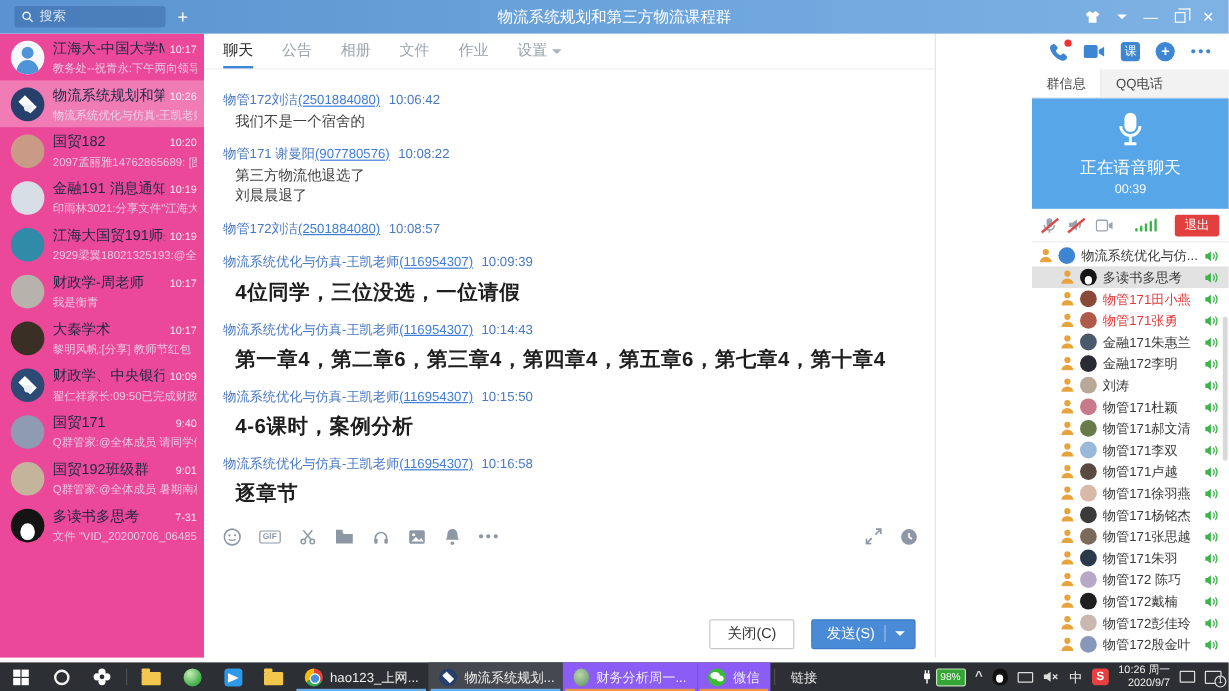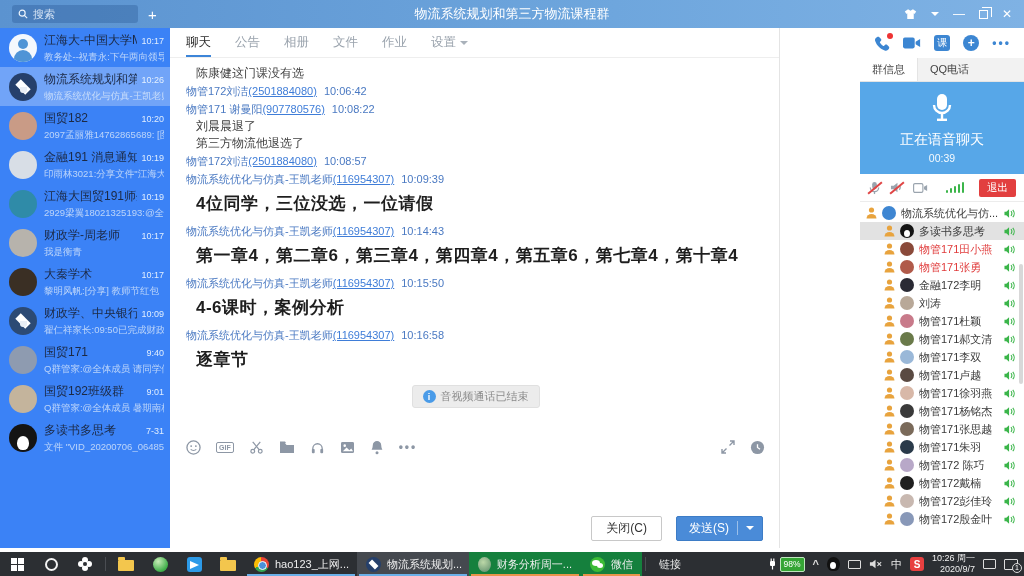"江海大-中国大学M" .sidebar { background: #3b82f6 -> #ec4899 }
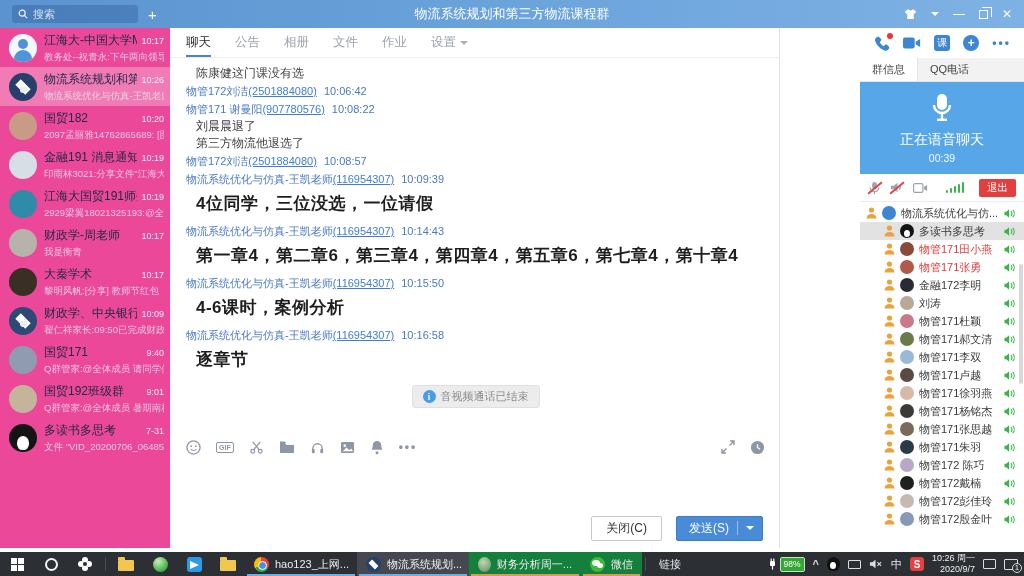"陈康健这门课没有选" div.m-plain { html: <div>陈康健这门课没有选</div> -> none }
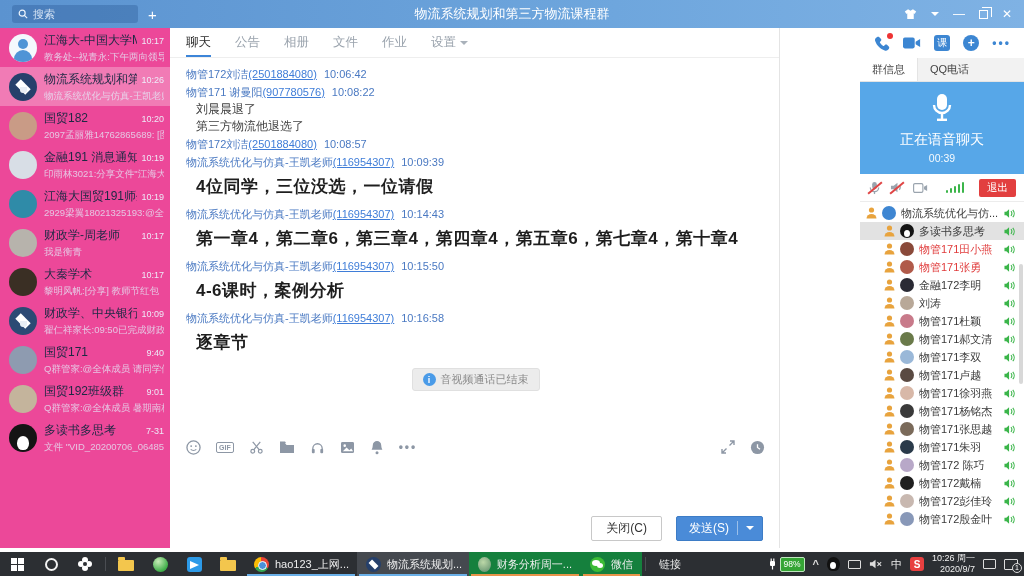"物管172刘洁(2501884080) 10:06:42" .m-sender { margin-top: 3px -> 13px }
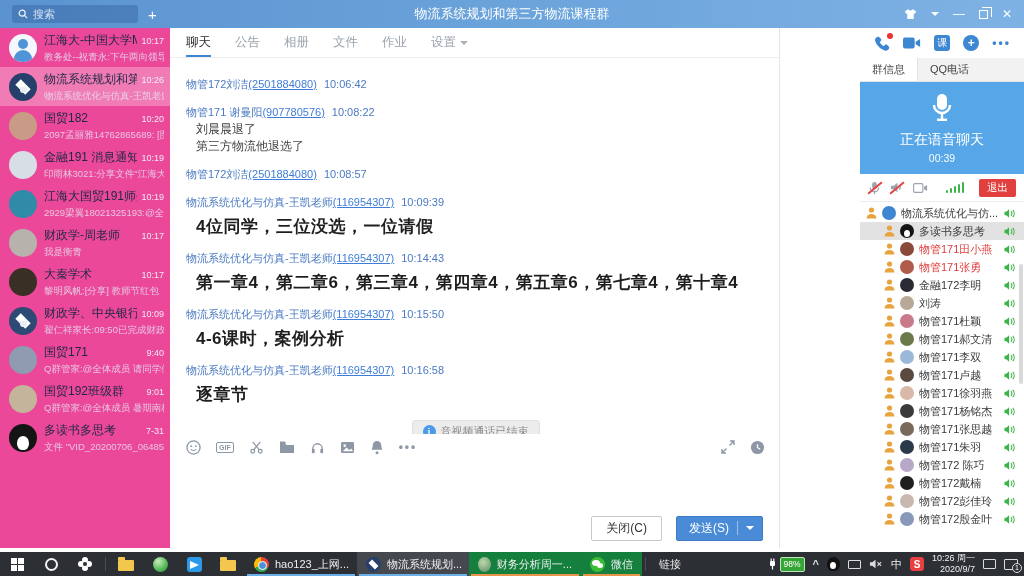"我们不是一个宿舍的" div.m-plain { html: none -> <div>我们不是一个宿舍的</div> }
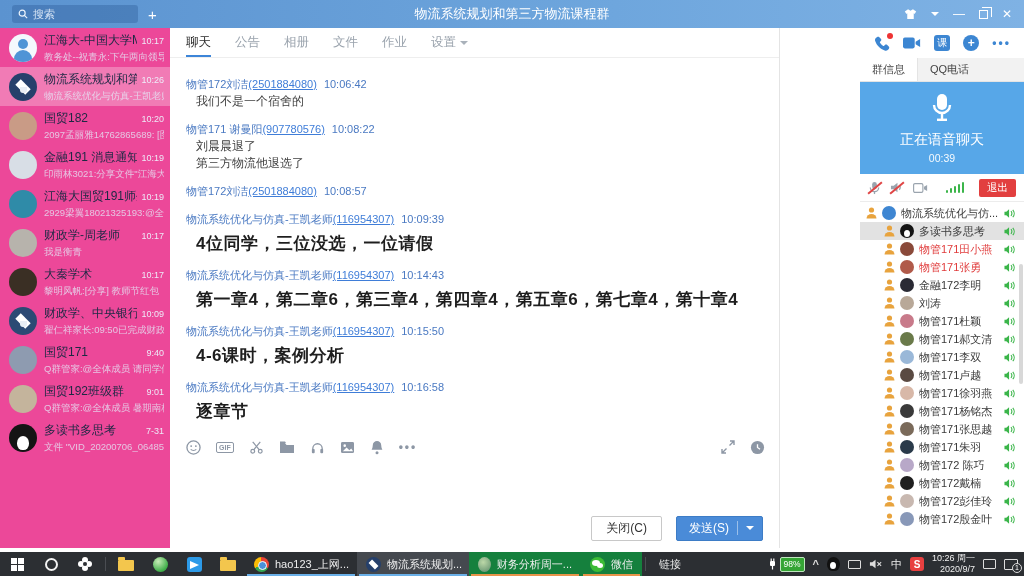"刘晨晨退了" div.m-plain { order: before "第三方物流他退选了" -> after "第三方物流他退选了" }
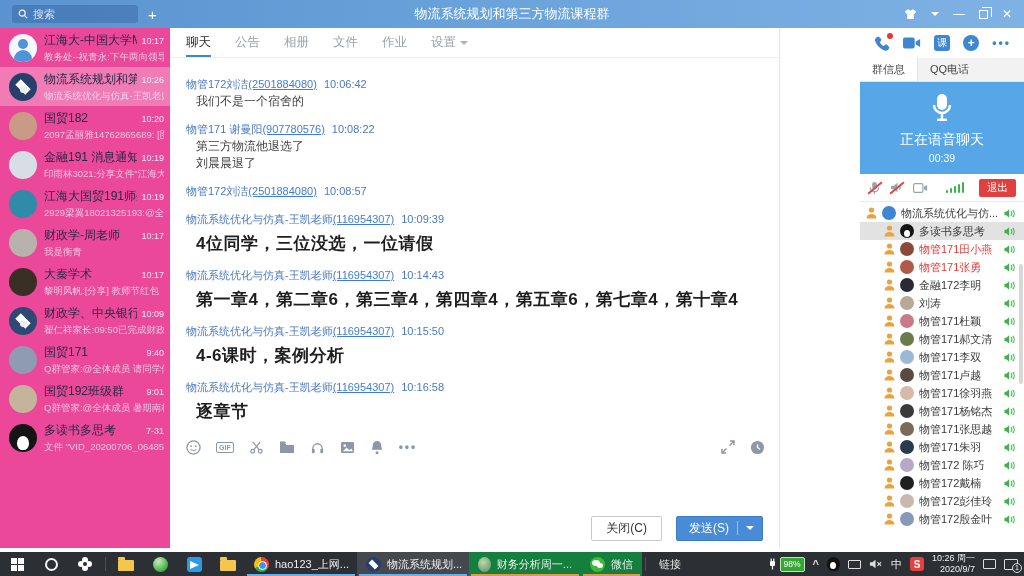"金融171朱惠兰" div.mem { html: none -> <div> <span> <svg> <circle></circle> <path></path> </svg> </span> <span></span> <span>金融171朱惠兰</span> <span> <svg> <path></path> <path></path> <path></path> </svg> </span> </div> }
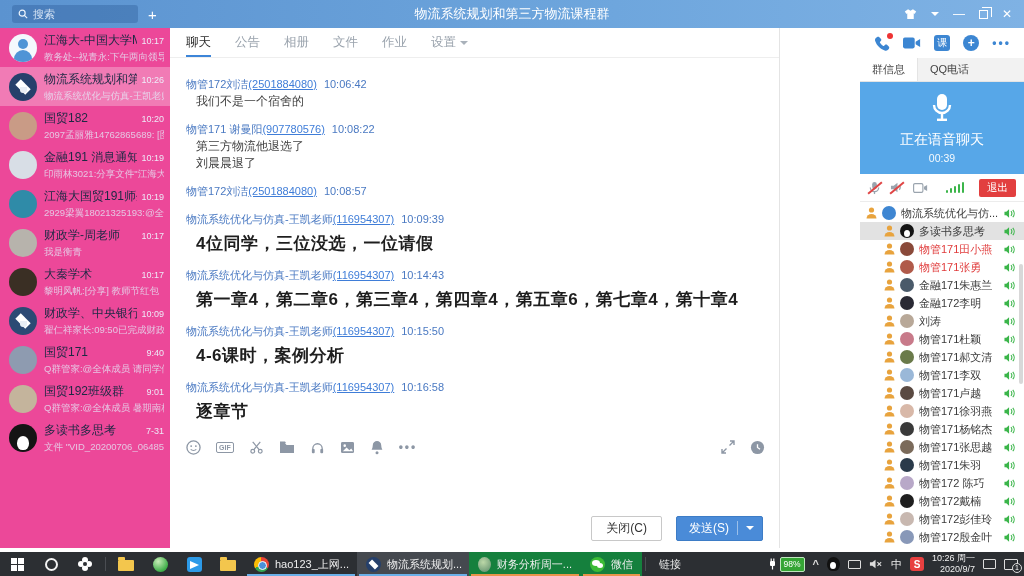"财务分析周一..." .tb-app.flash { background: #15803d -> #8b5cf6 }
